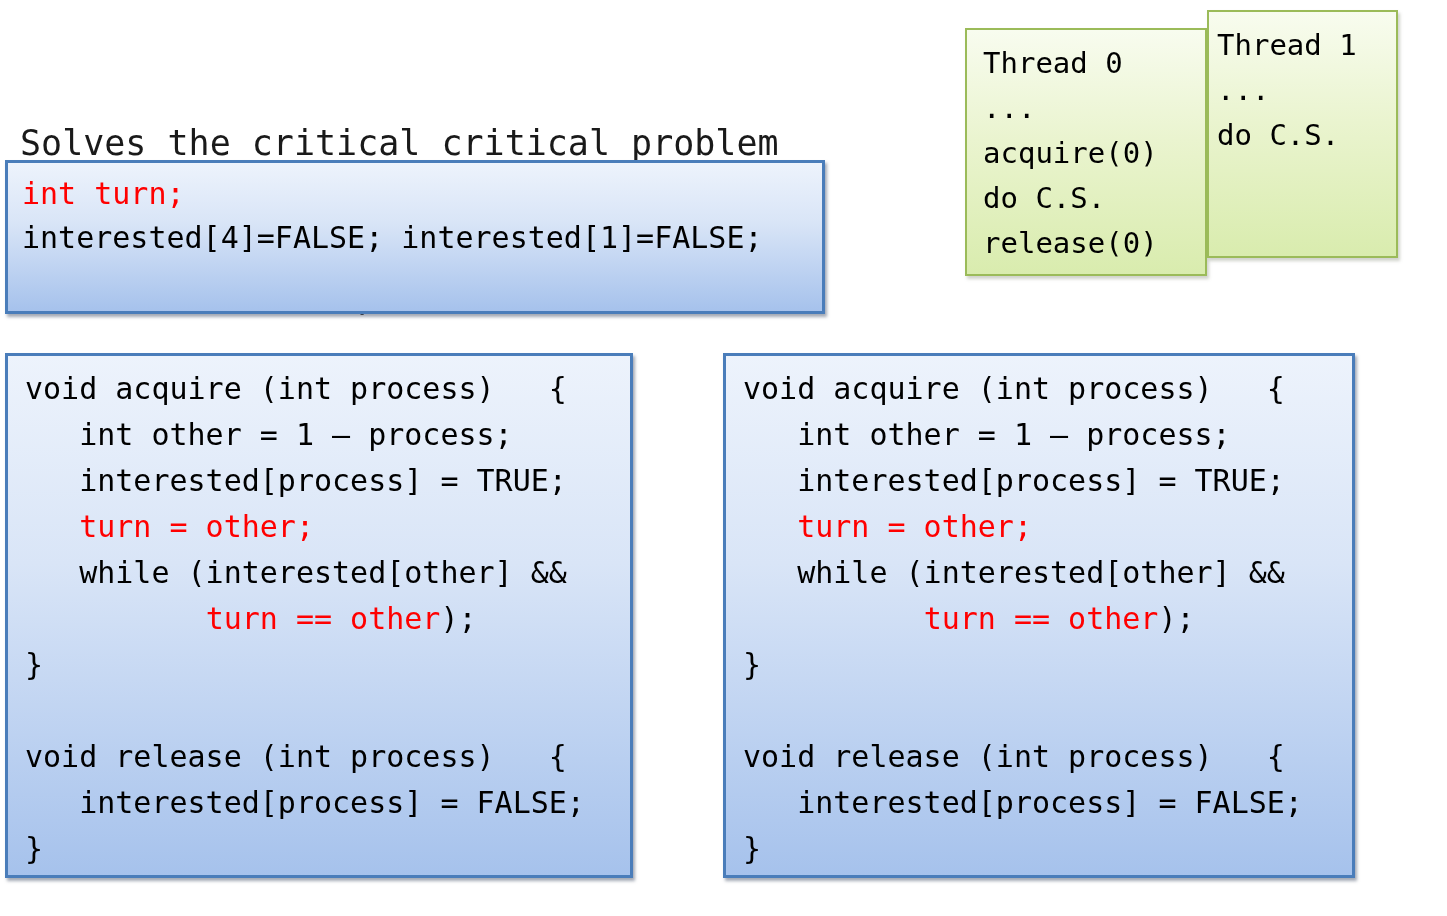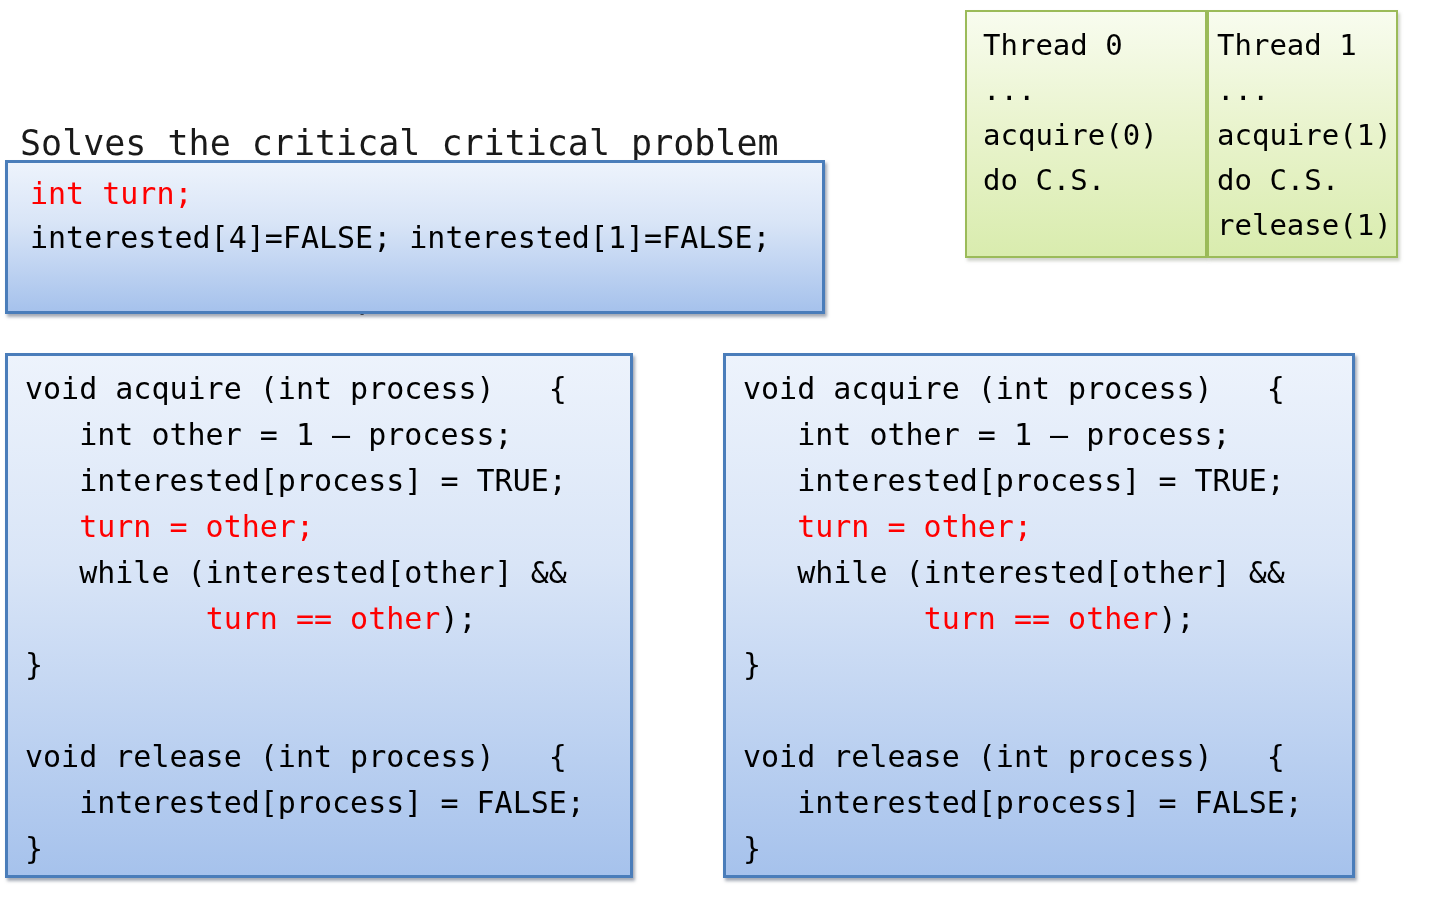"Thread 0" #thread-0-box { top: 10px -> 28px }
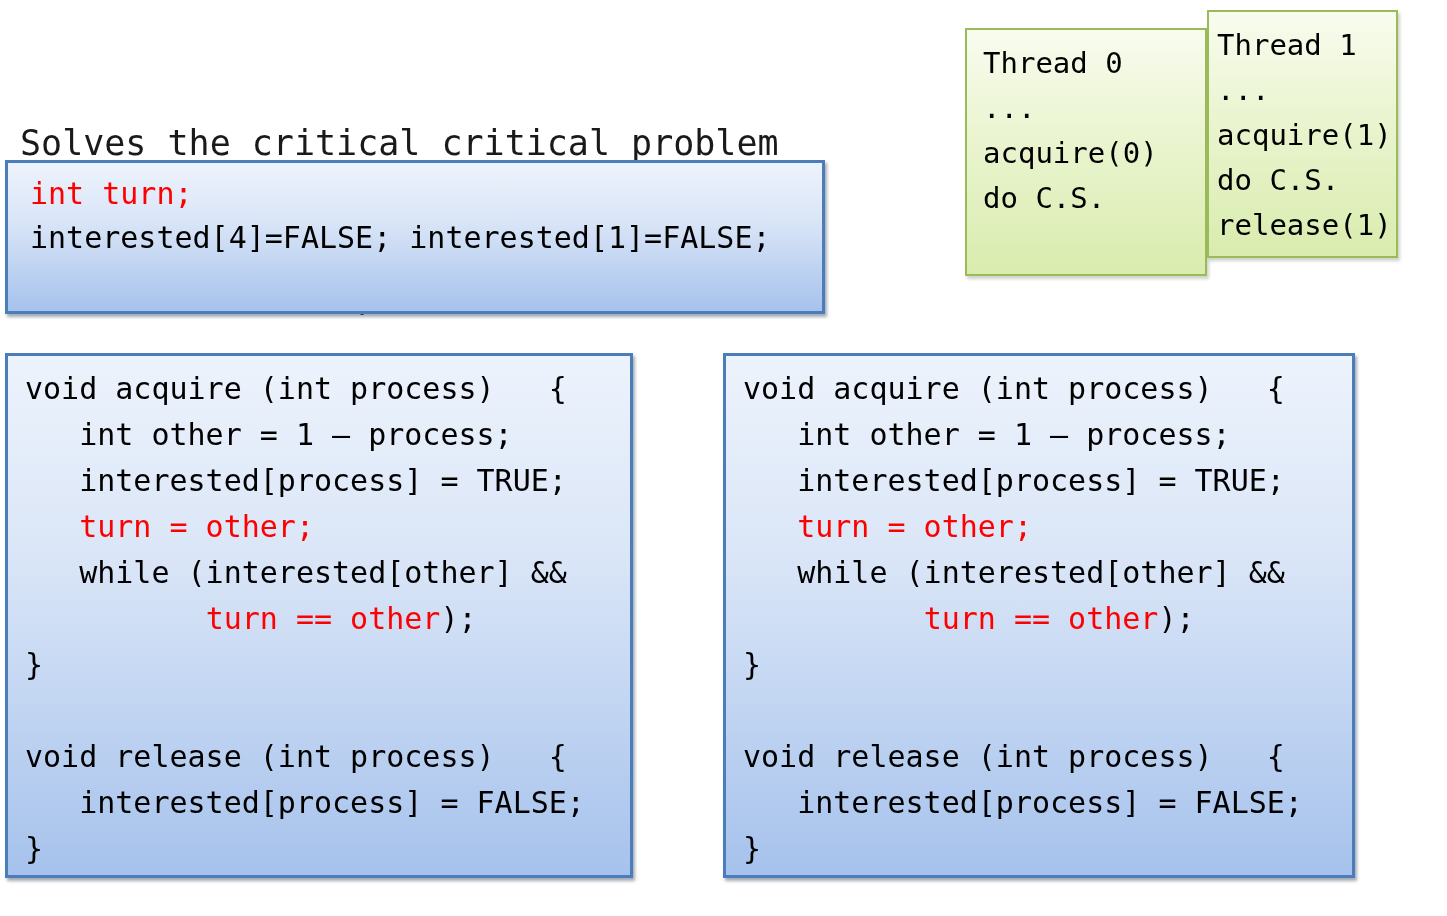"acquire(1)" div.code-line { html: <div><span>acquire(1)</span></div> -> none }
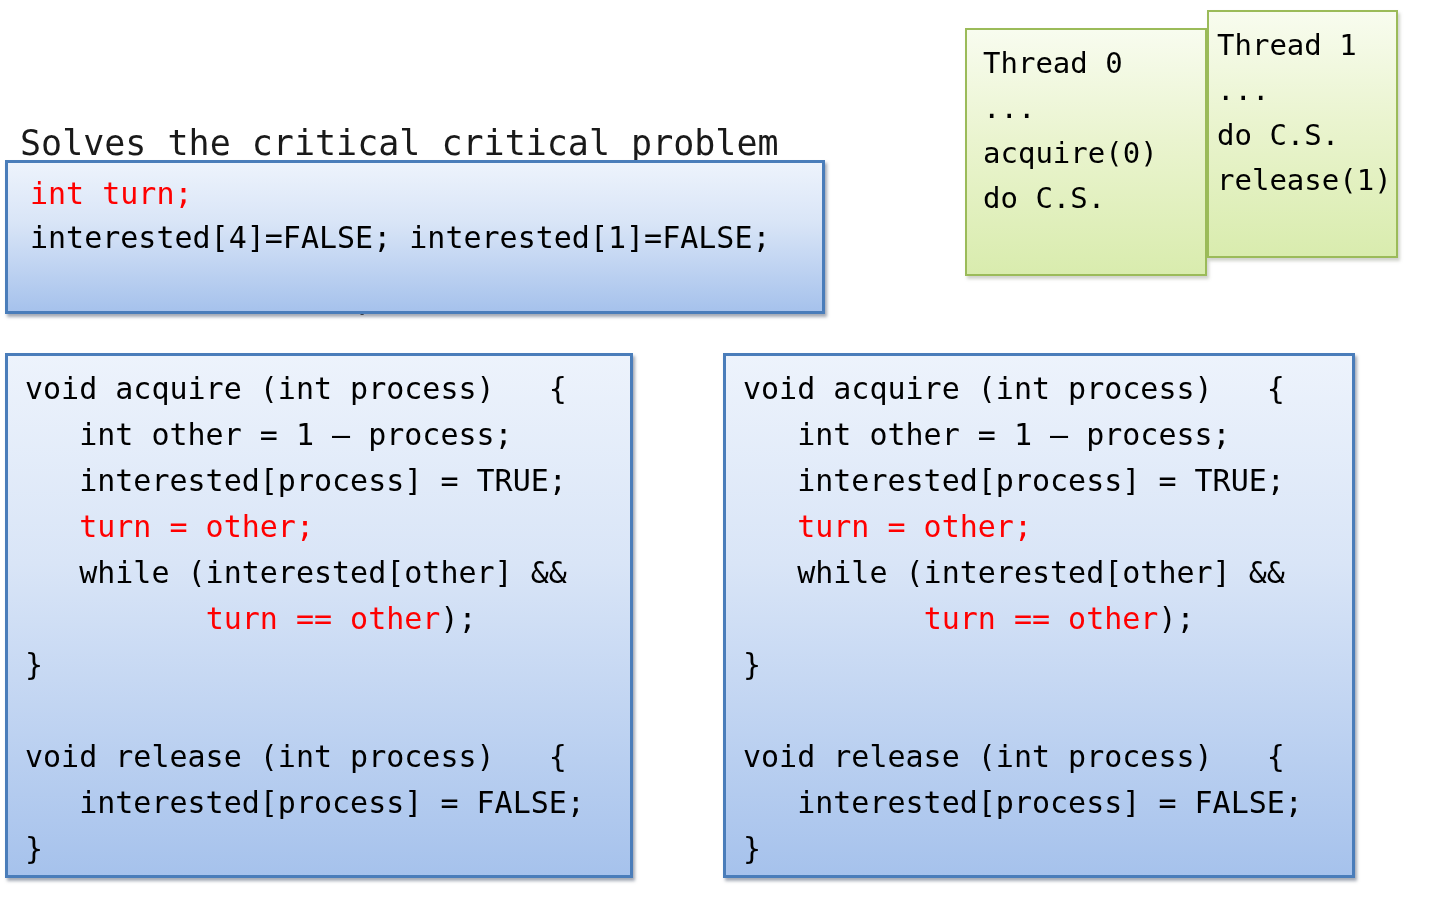"int turn;" #globals-box { padding: 9px 22px -> 9px 14px }
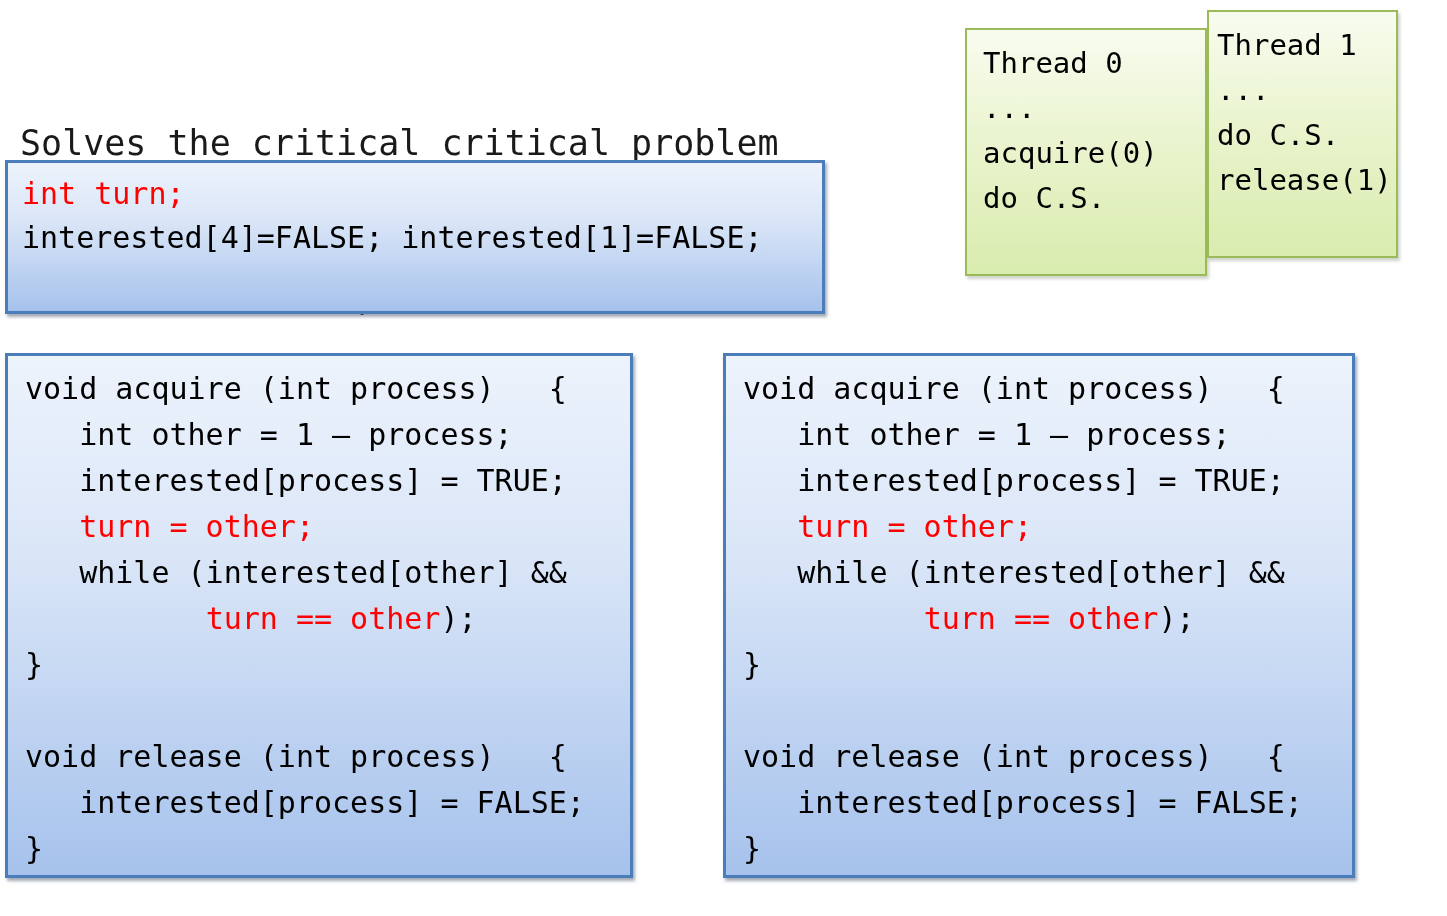"release(1)" div.code-line { html: <div><span>release(1)</span></div> -> none }
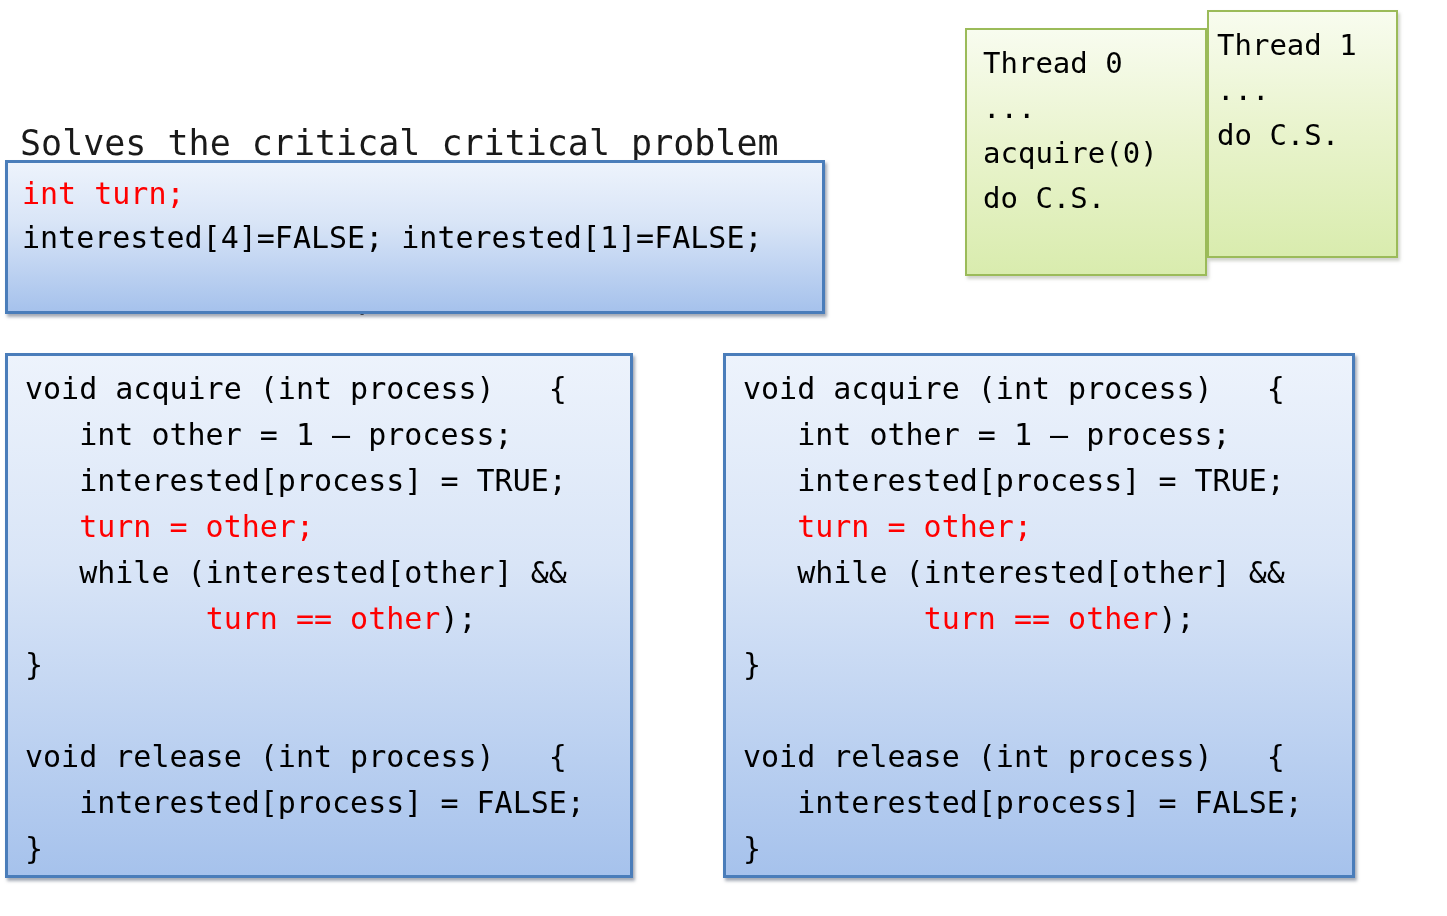"release(0)" div.code-line { html: none -> <div><span>release(0)</span></div> }
